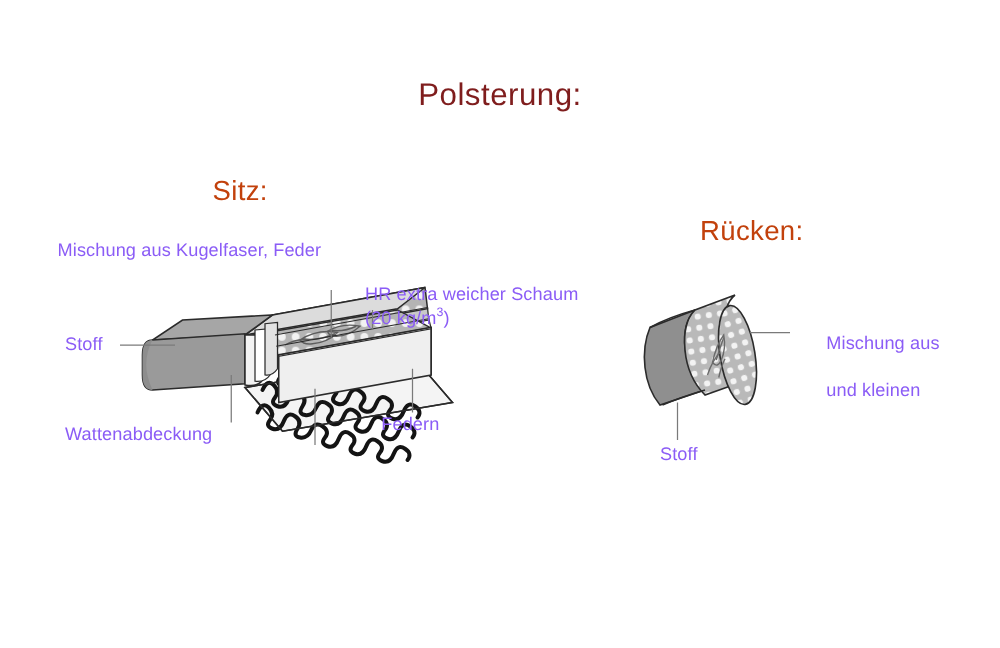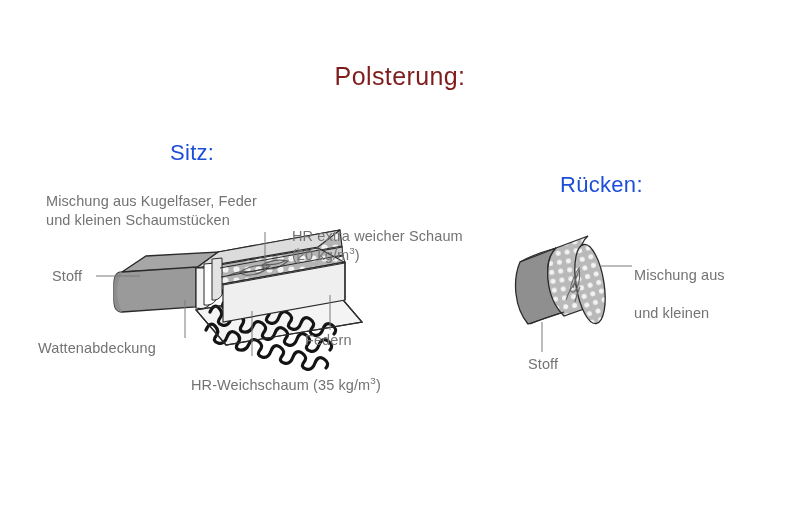"Sitz:" .section-head { color: #1d4ed8 -> #c2410c }
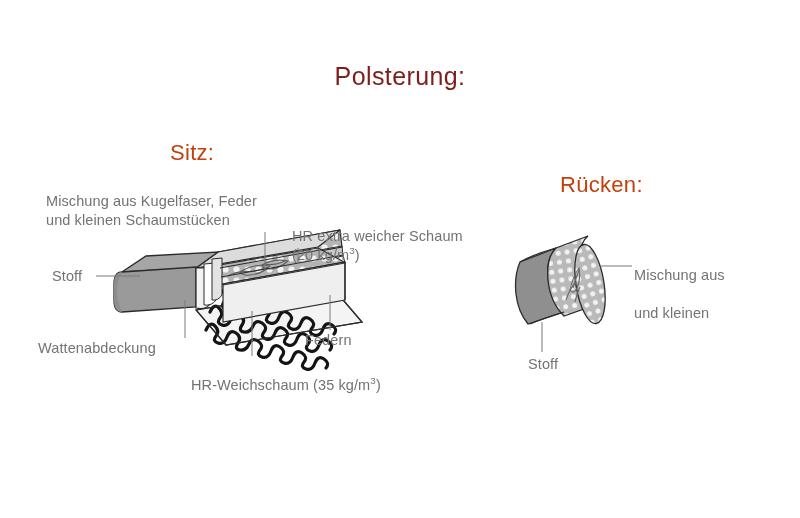"Mischung aus Kugelfaser, Feder" .lbl { color: #737373 -> #8b5cf6 }
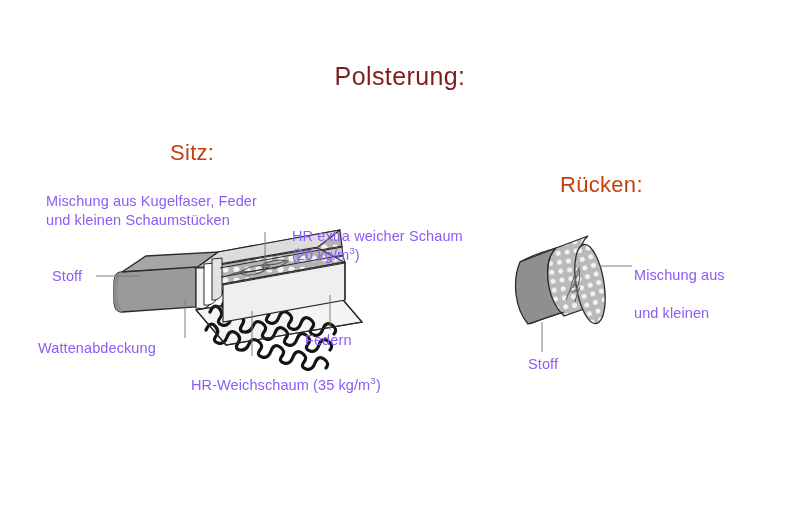"und kleinen Schaumstücken" span { html: <span>und kleinen Schaumstücken</span> -> none }
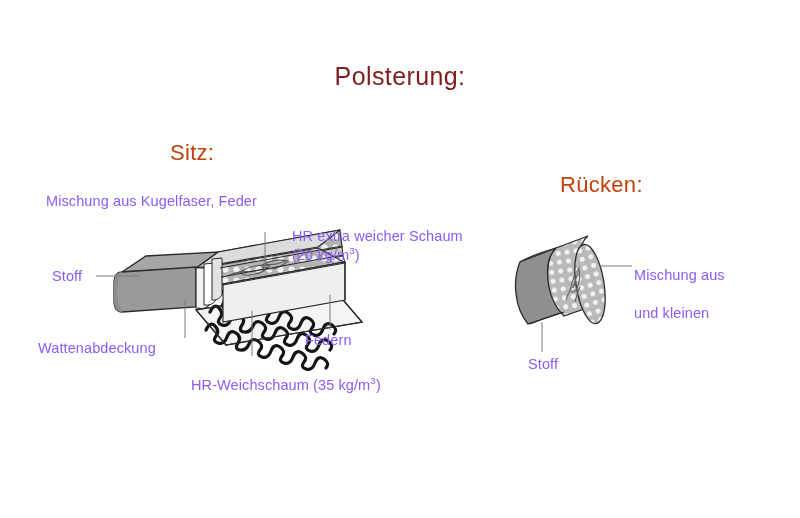"Mischung aus" .lbl-r1 { left: 634px -> 661px }
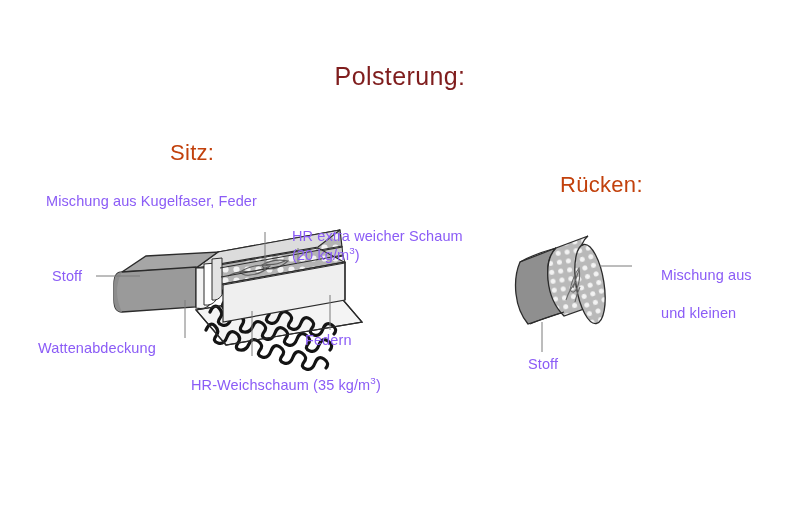"Wattenabdeckung" .lbl-l4 { left: 38px -> 52px }
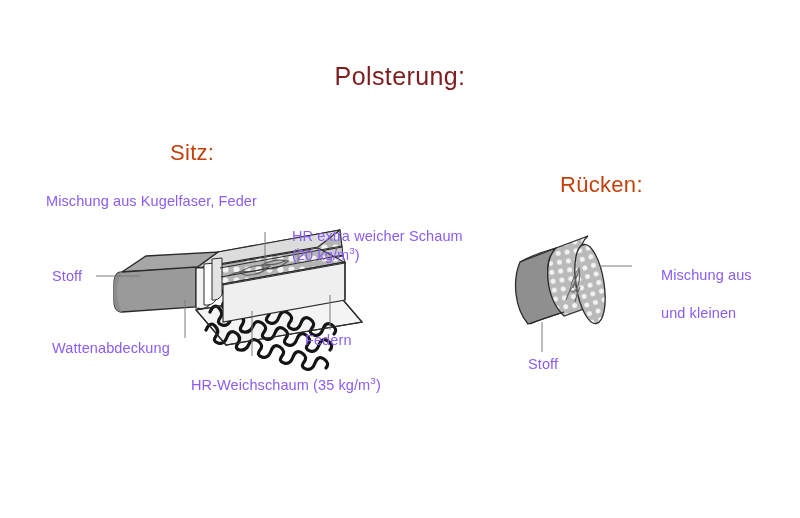"HR-Weichschaum (35 kg/m3)" div.lbl { html: <div><span>HR-Weichschaum (35 kg/m</span><sup>3</sup><span>)</span></div> -> none }
